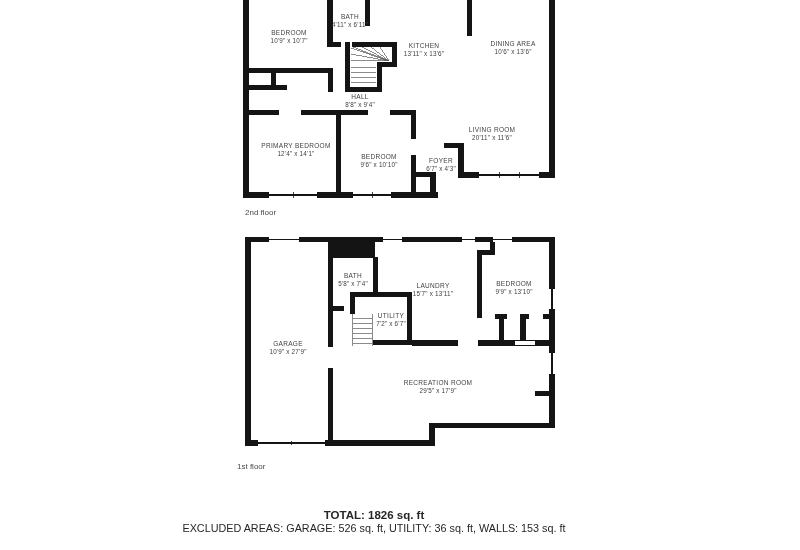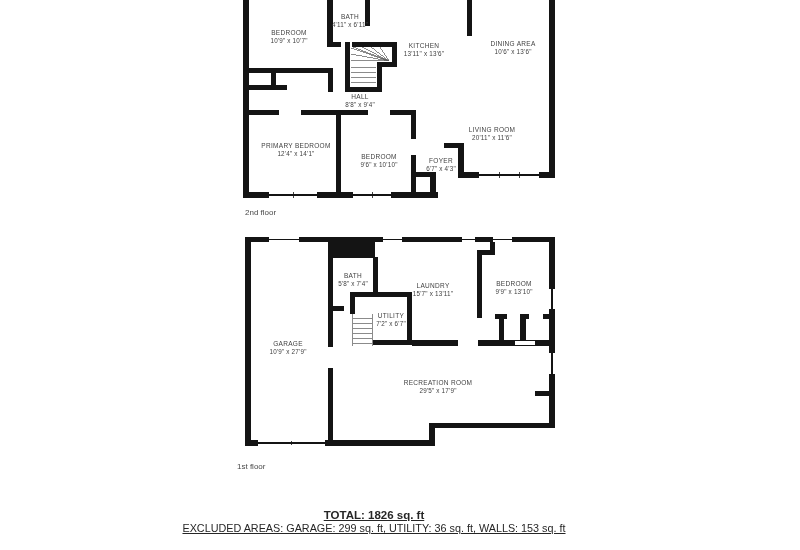"TOTAL: 1826 sq. ft" .summary { text-decoration: underline -> none }
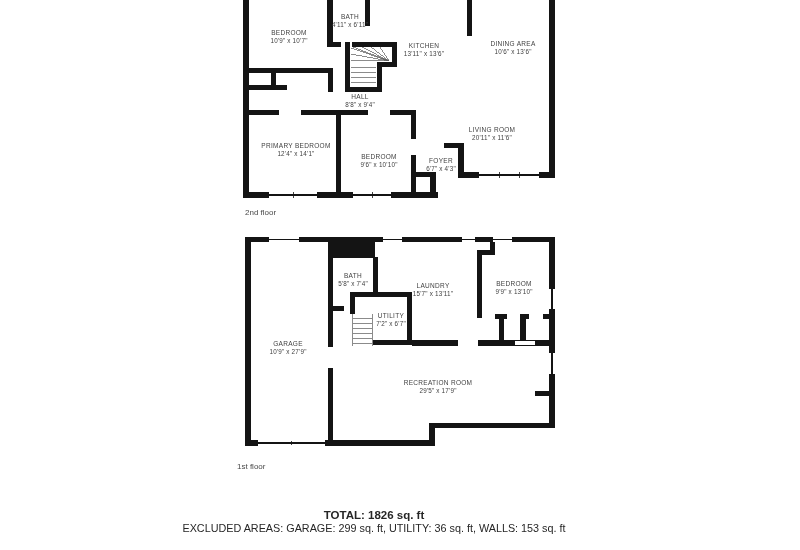"EXCLUDED AREAS: GARAGE: 299 sq." div.line { text: 299 -> 526 }
